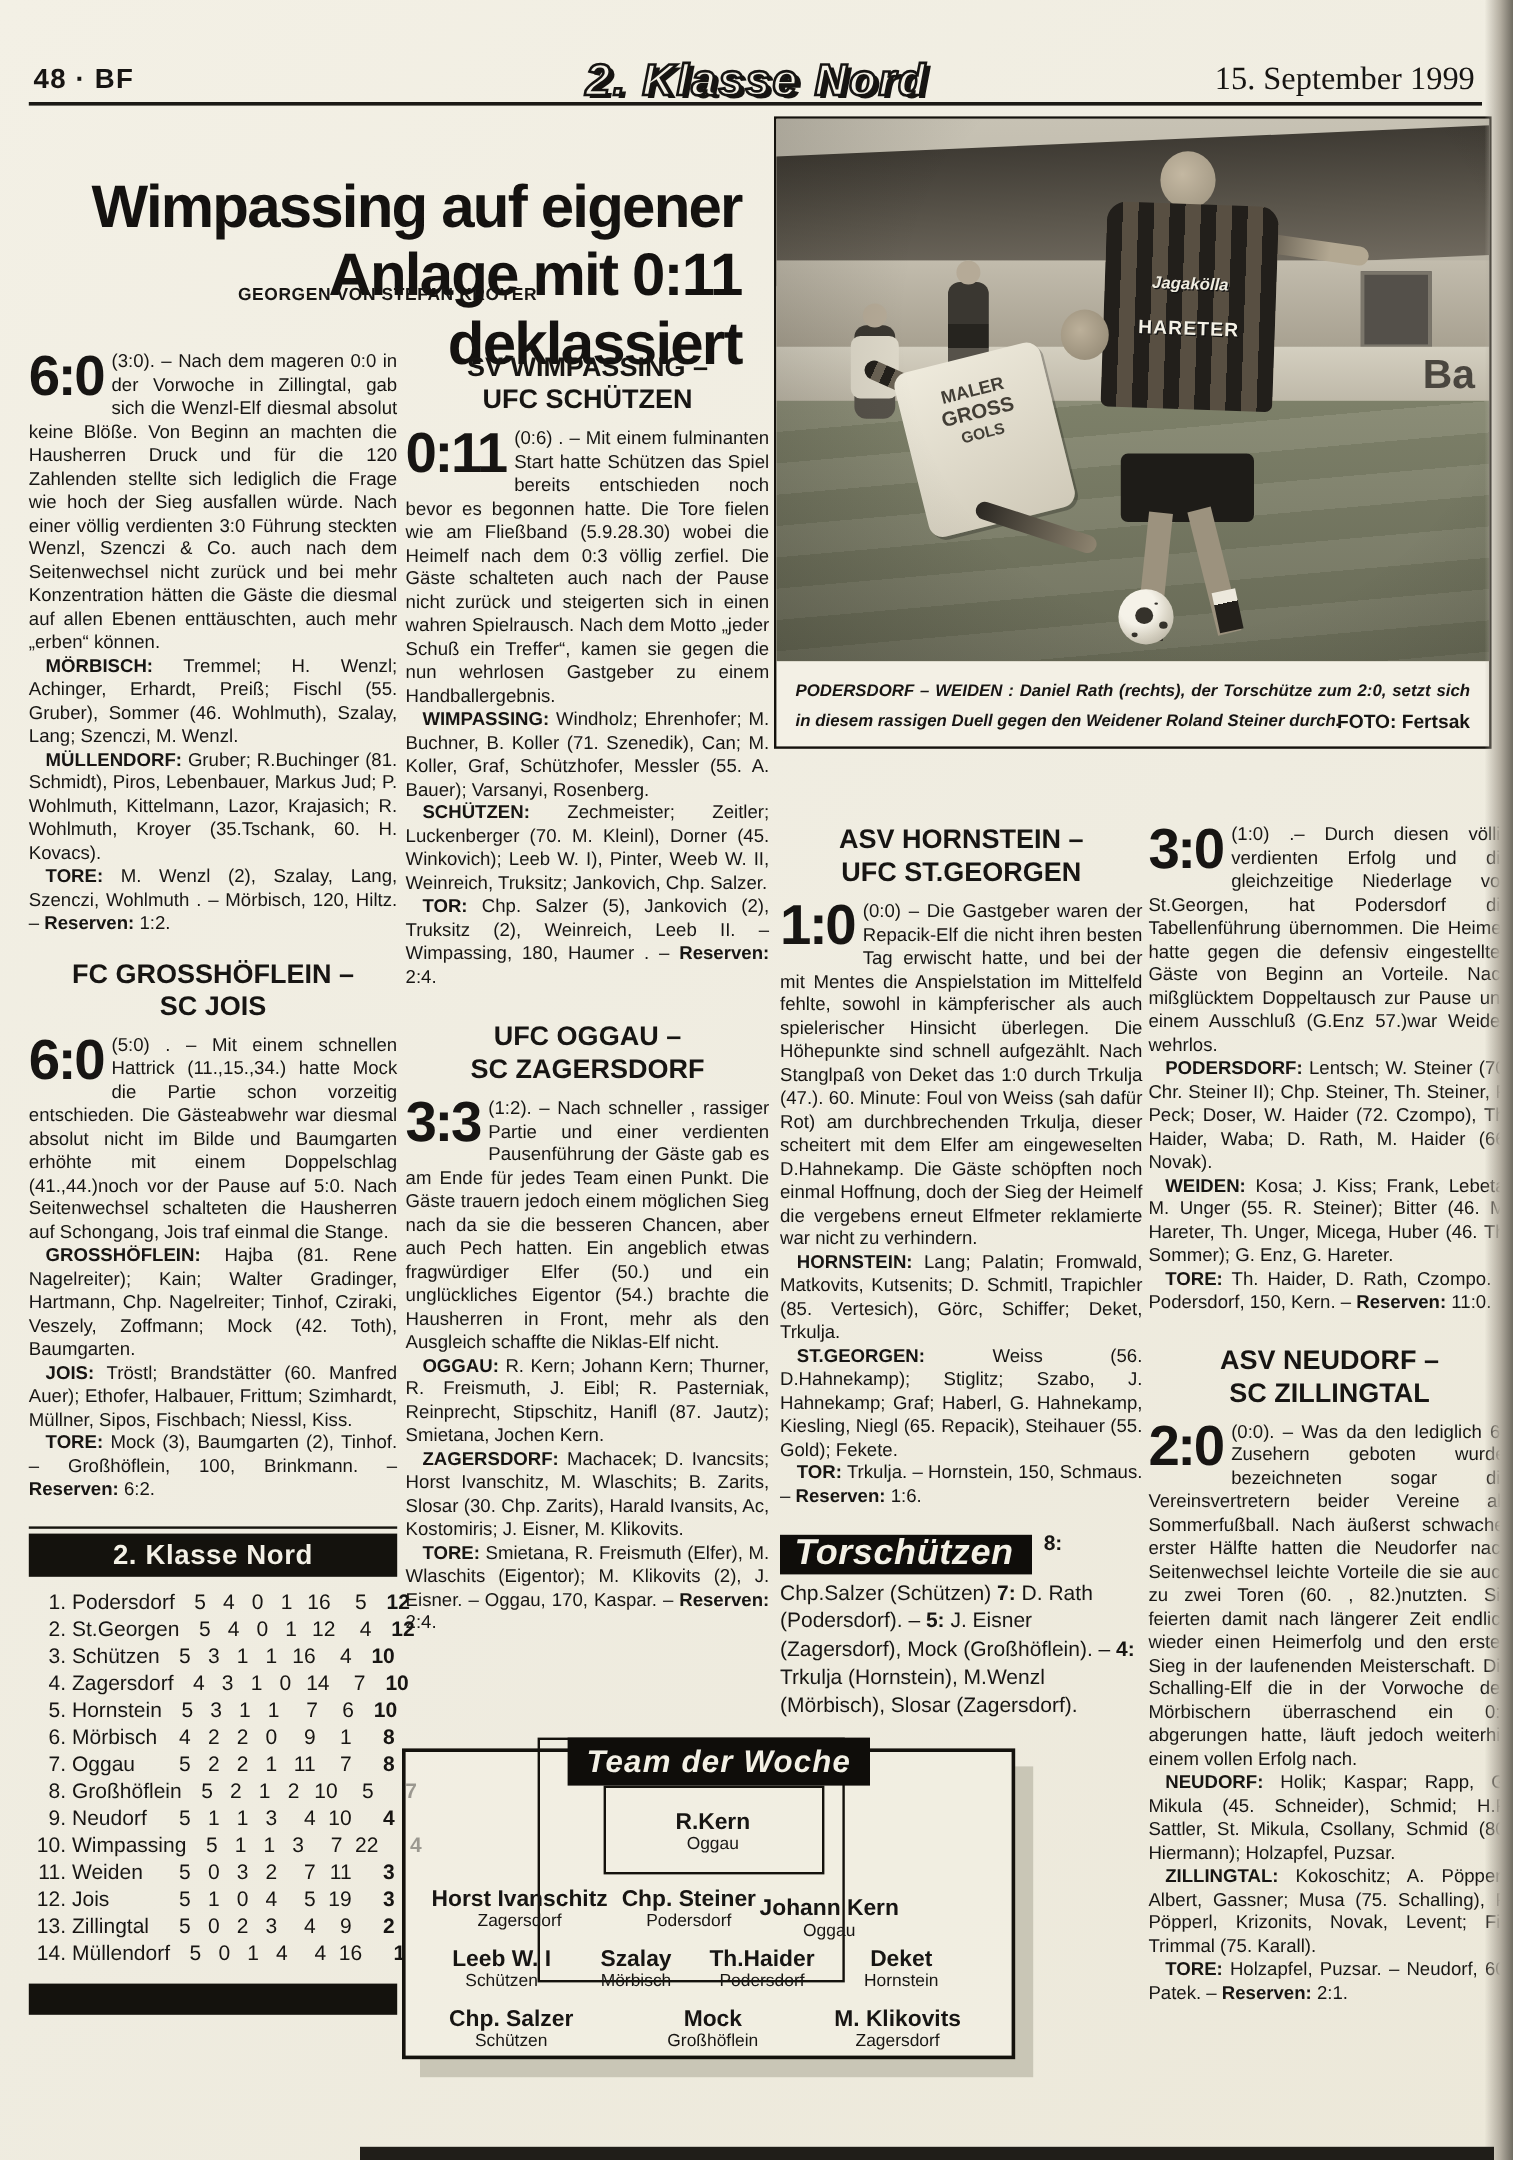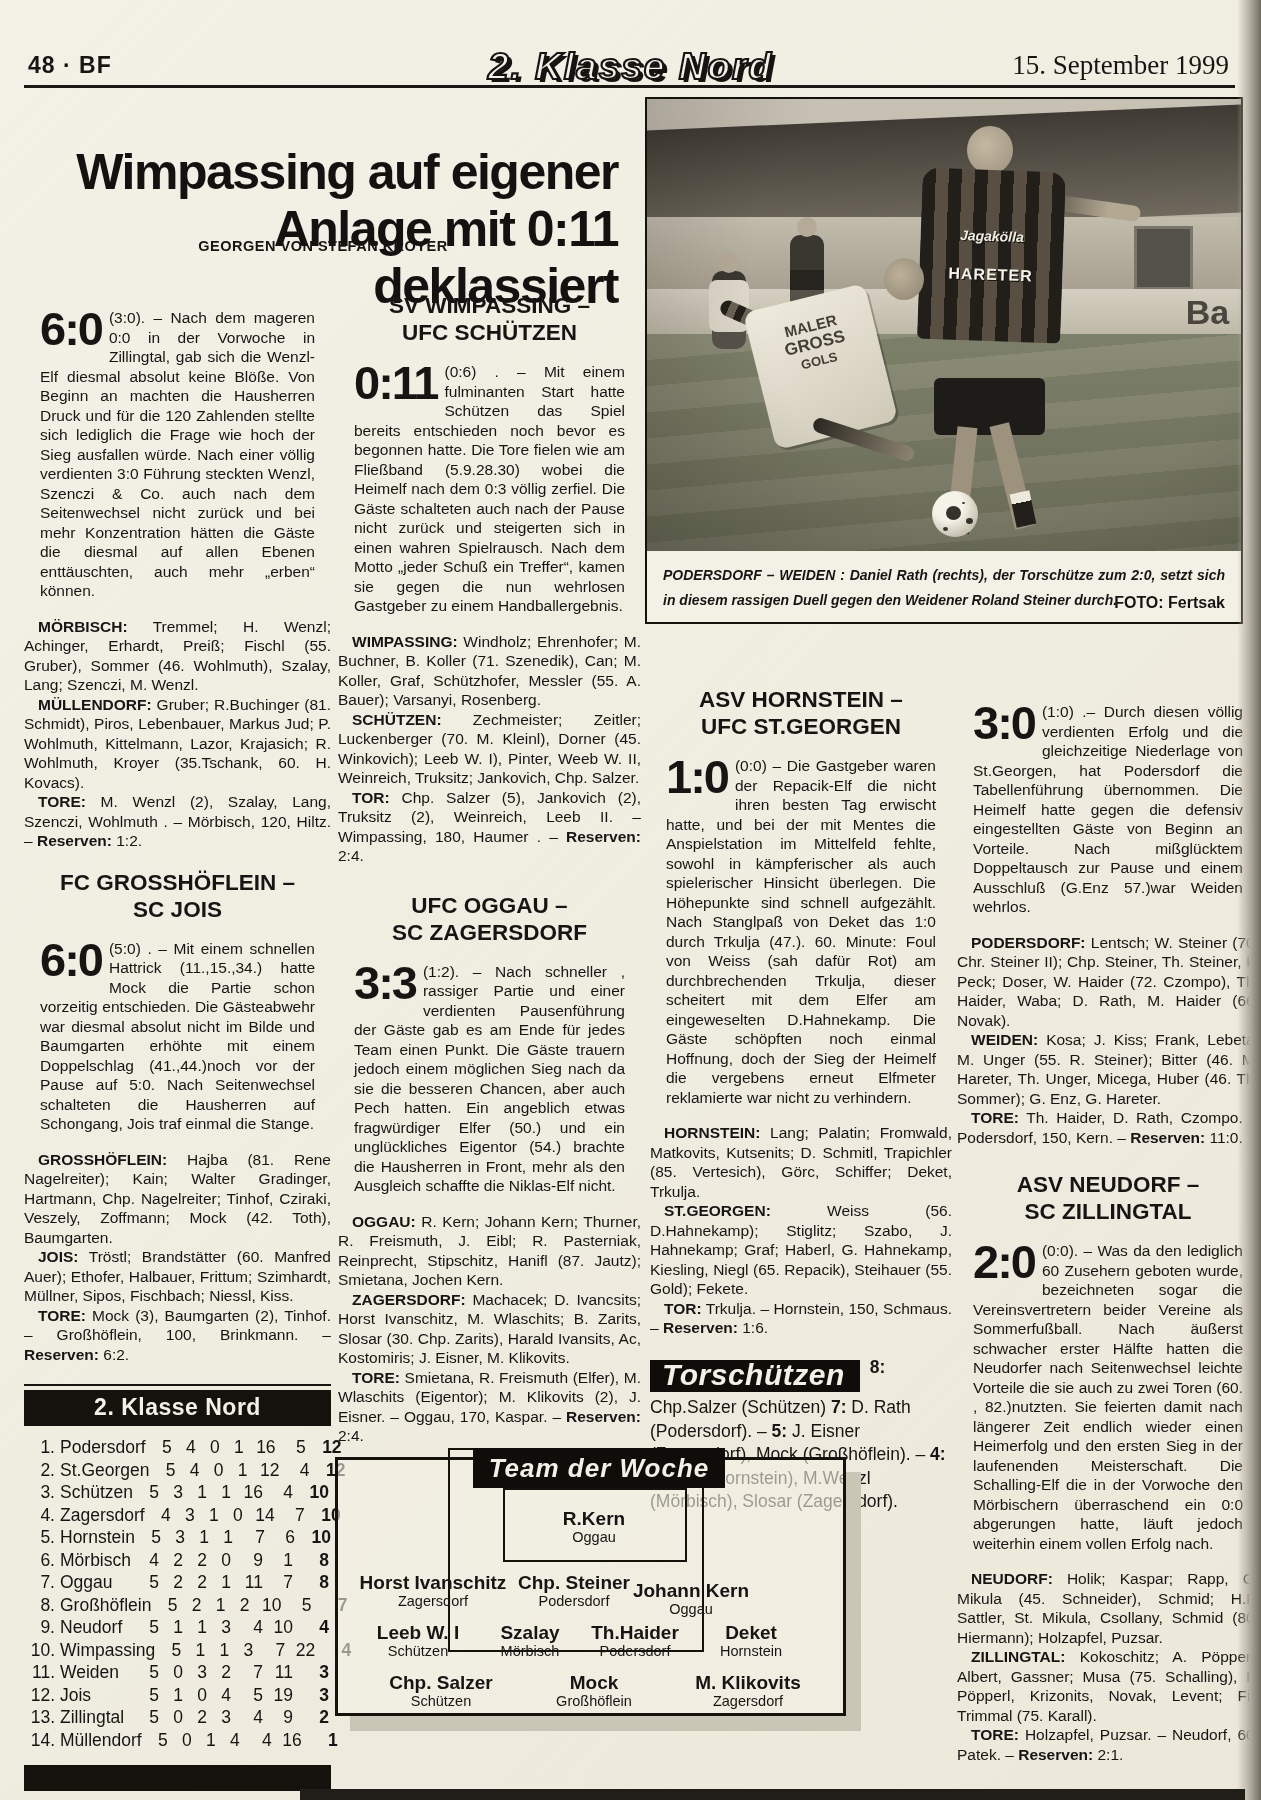"6:0" .intro { margin: 16px -> 0 }
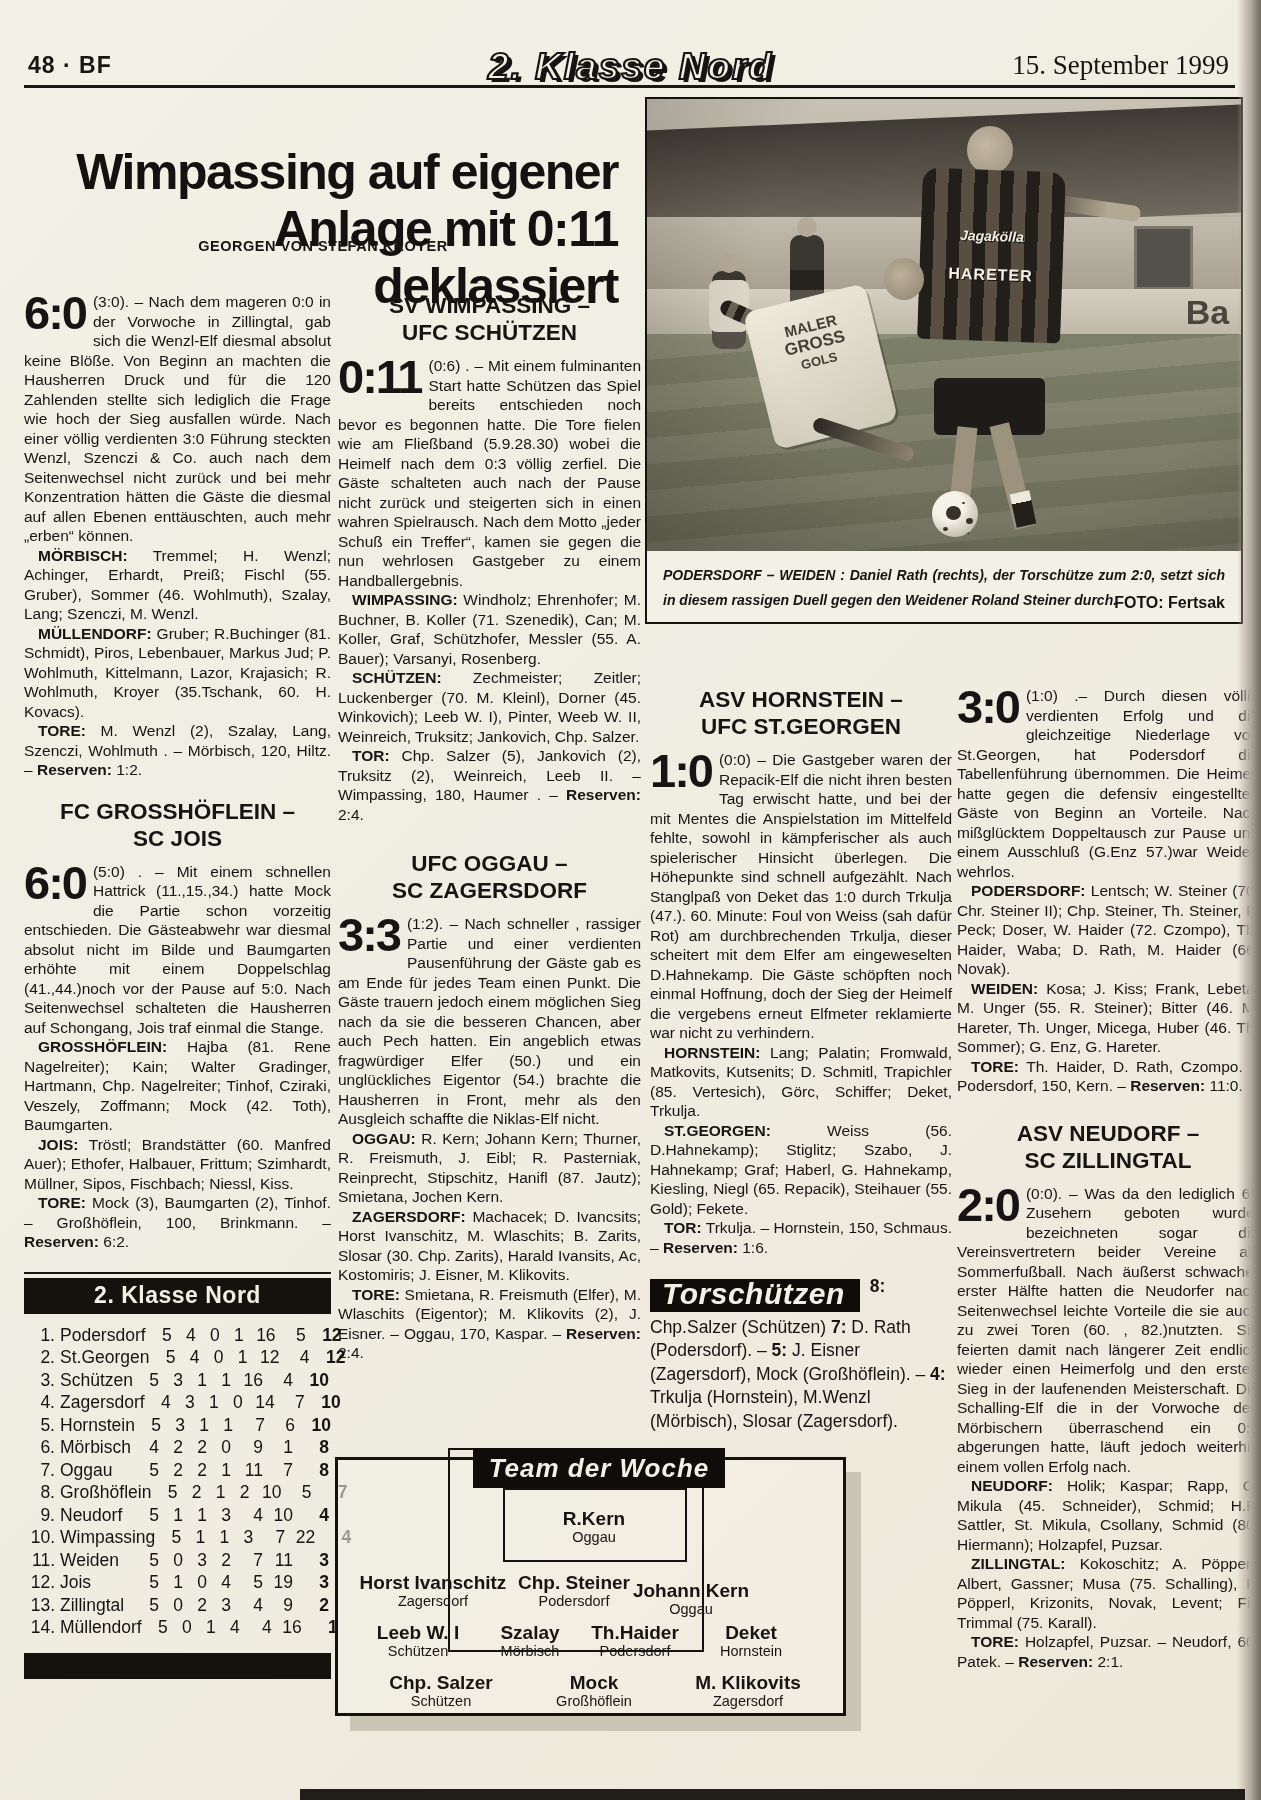"Chp. Salzer" div.tw-player { left: 103px -> 88px }
